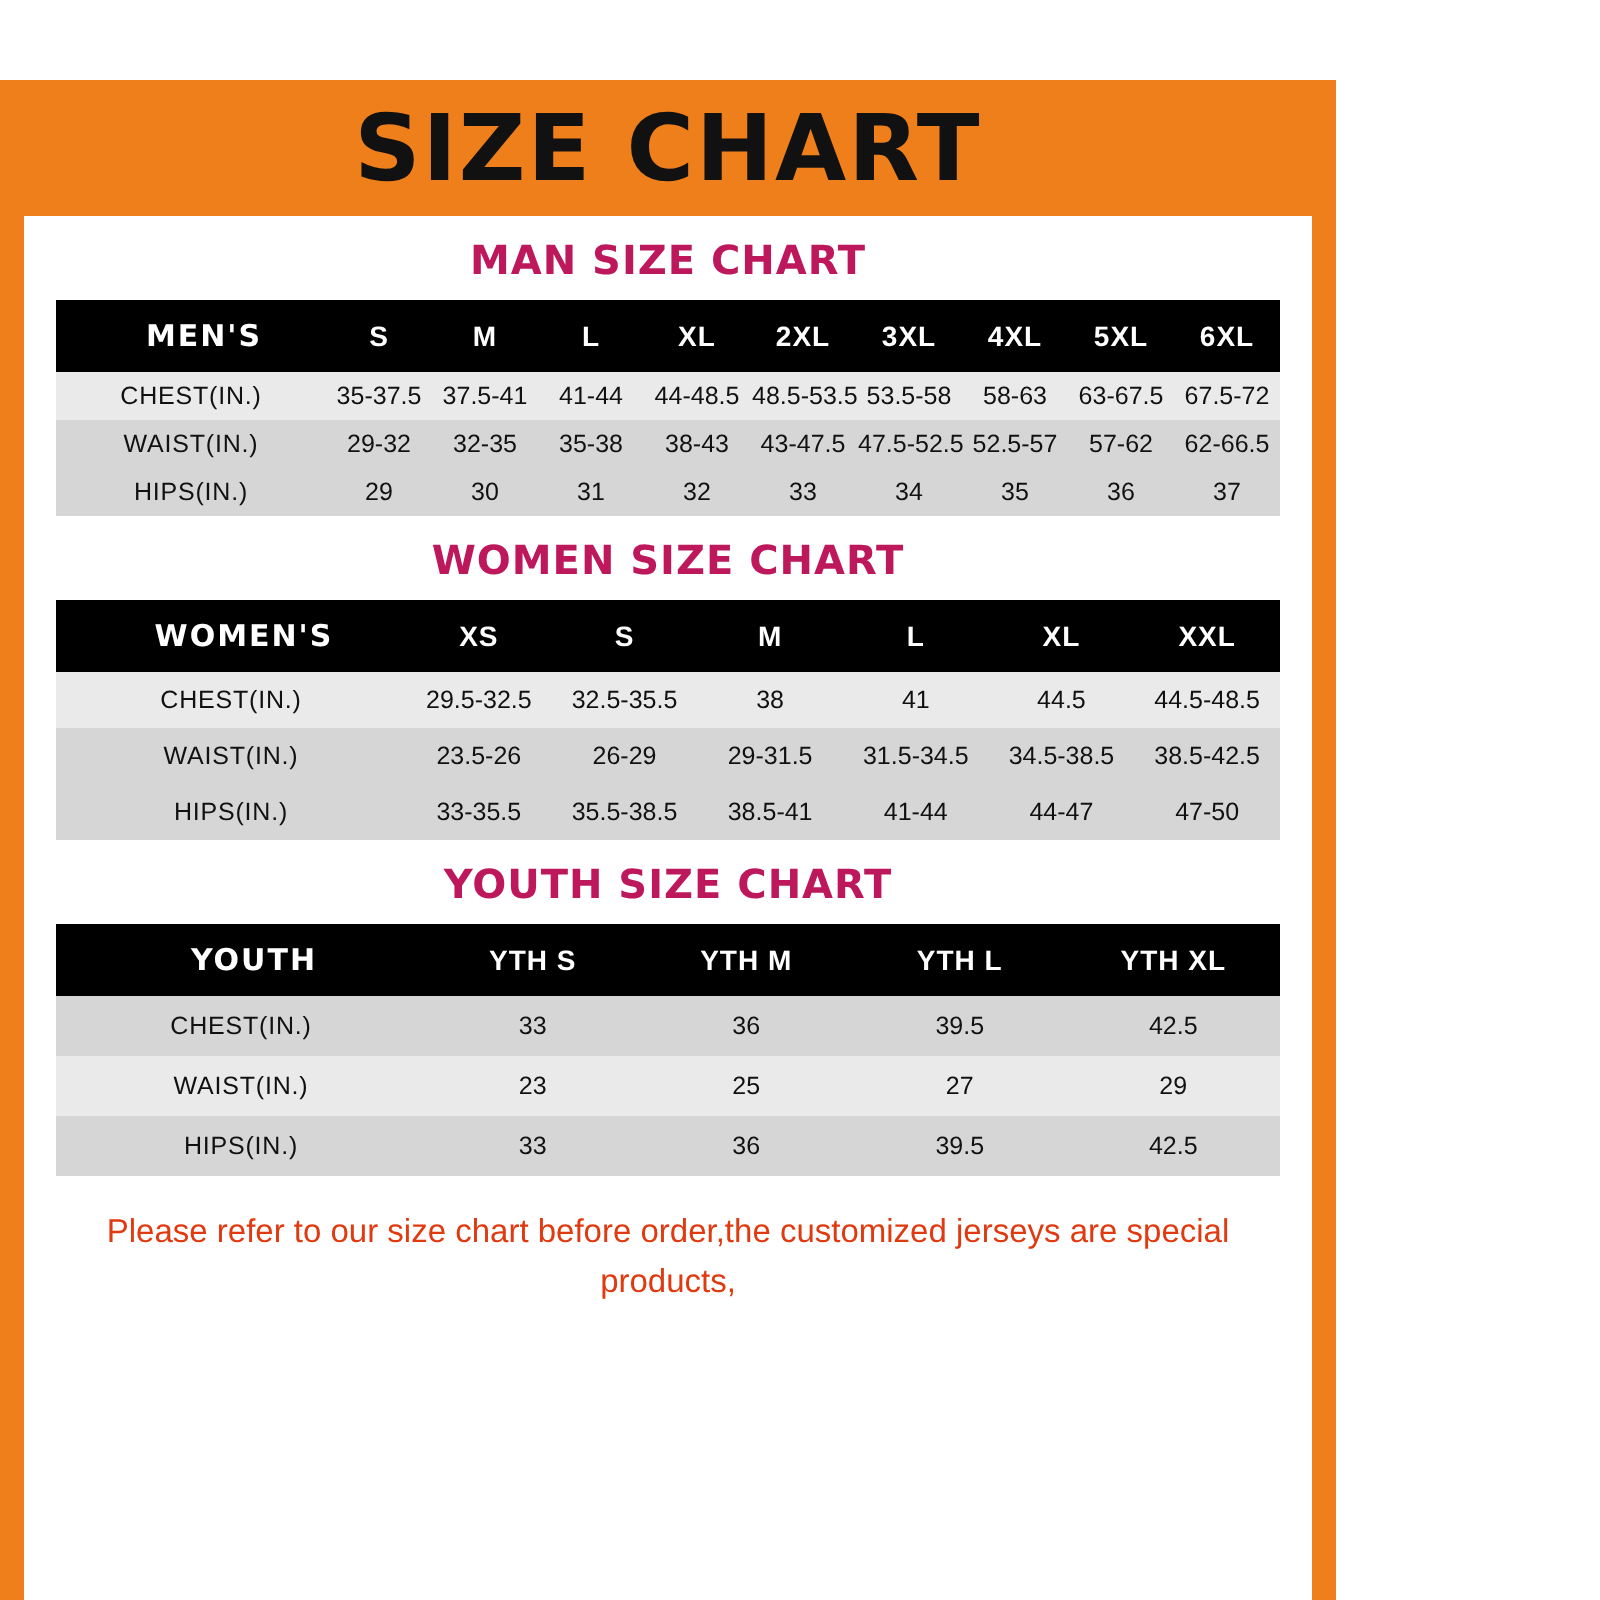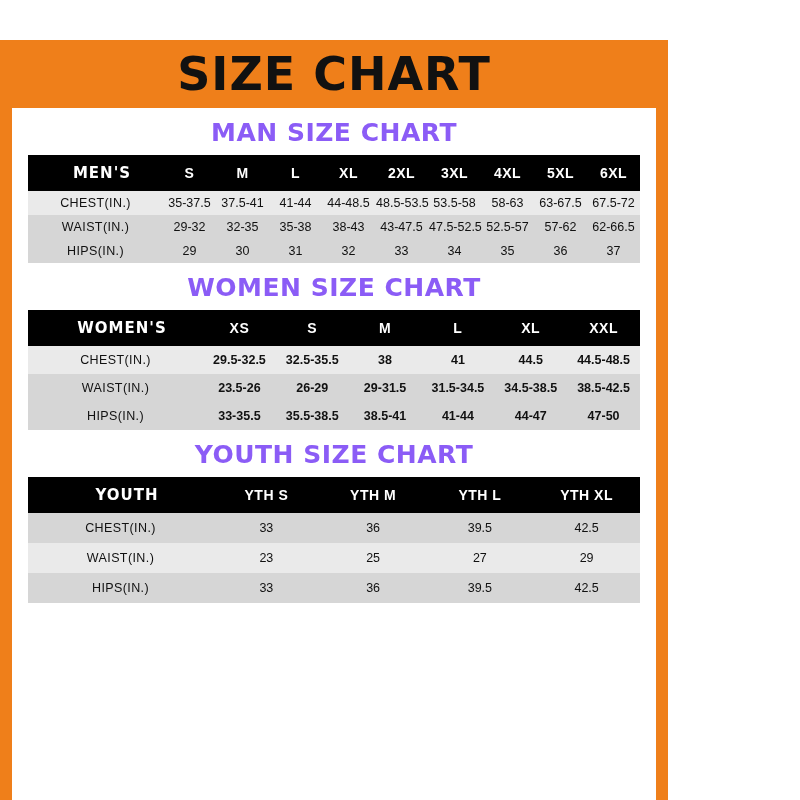"MAN SIZE CHART" .section-title { color: #8b5cf6 -> #be185d; font-size: 25px -> 20px }
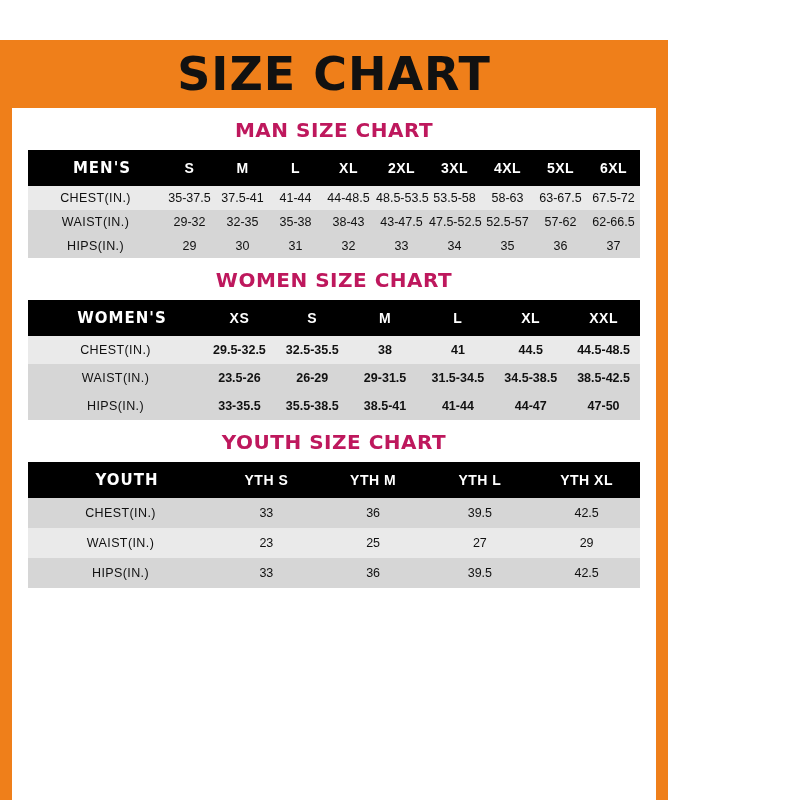"29.5-32.5" .women-table th, .women-table td { font-weight: bold -> none }
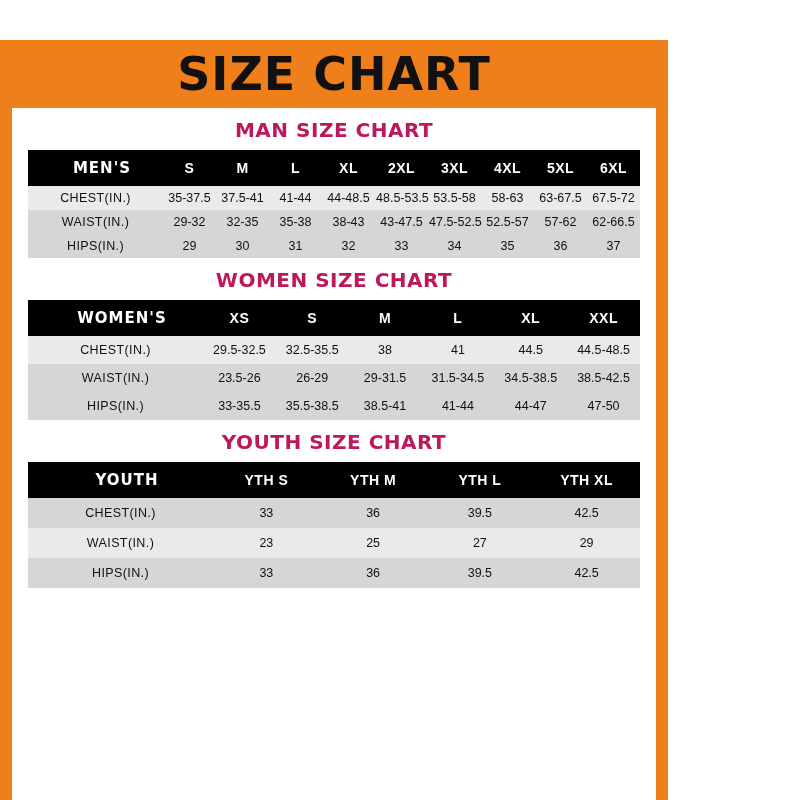"Please refer to our size" span.line { html: none -> <span>Please refer to our size chart before order,the customized jerseys are special products,</span> }
